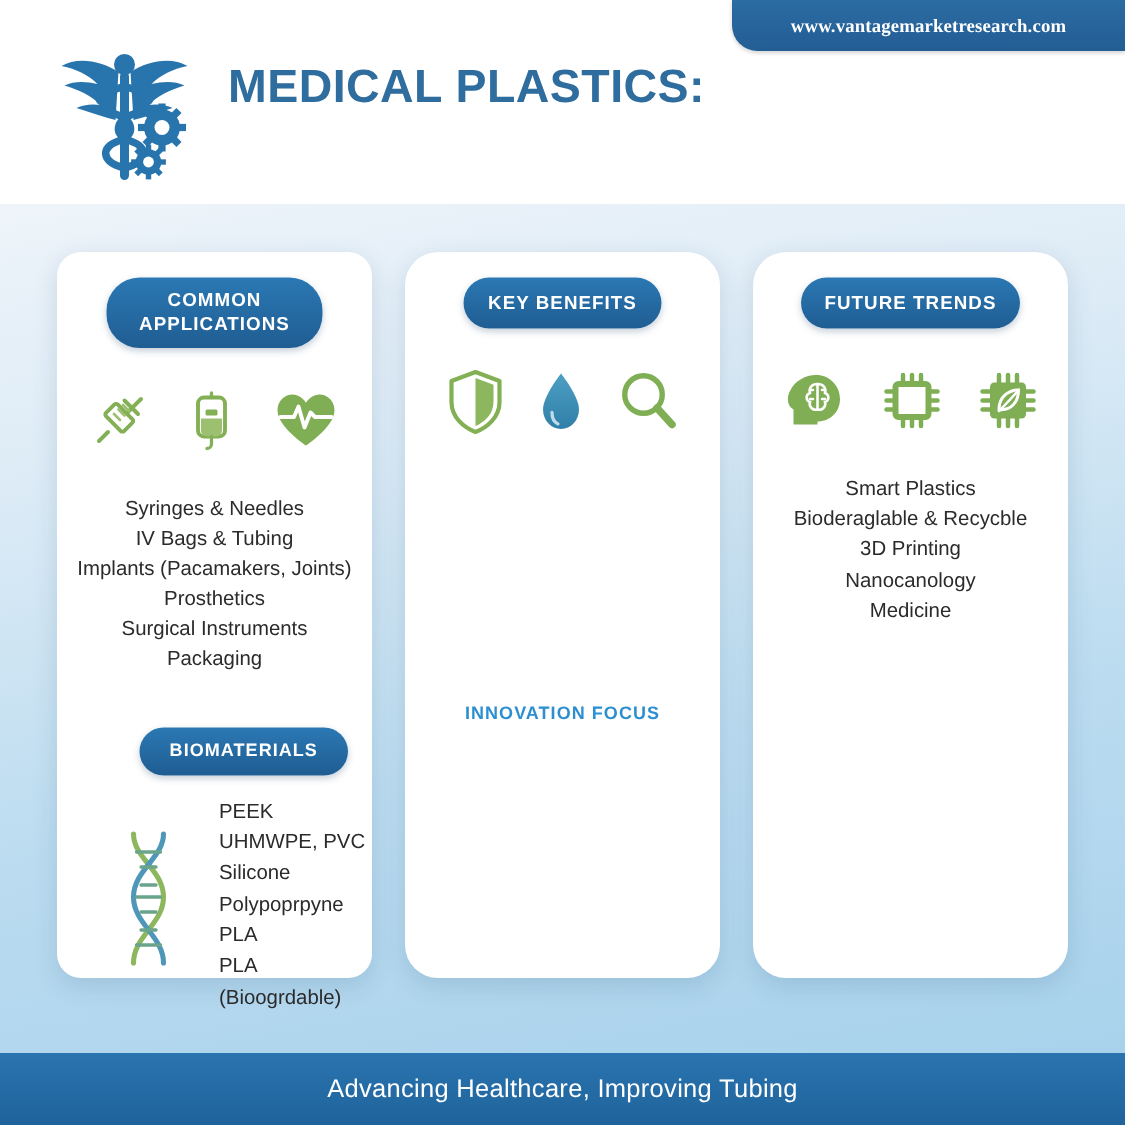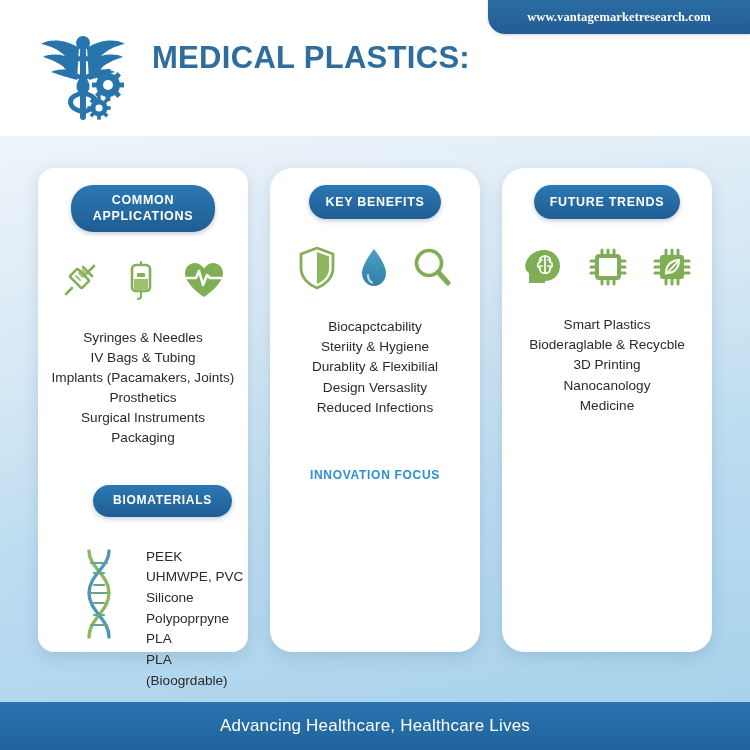"Biocapctcability" div.list { html: <div> <div>Biocapctcability</div> <div>Steriity &amp; Hygiene</div> <div>Durablity &amp; Flexibilial</div> <div>Design Versaslity</div> <div>Reduced Infections</div> </div> -> none }
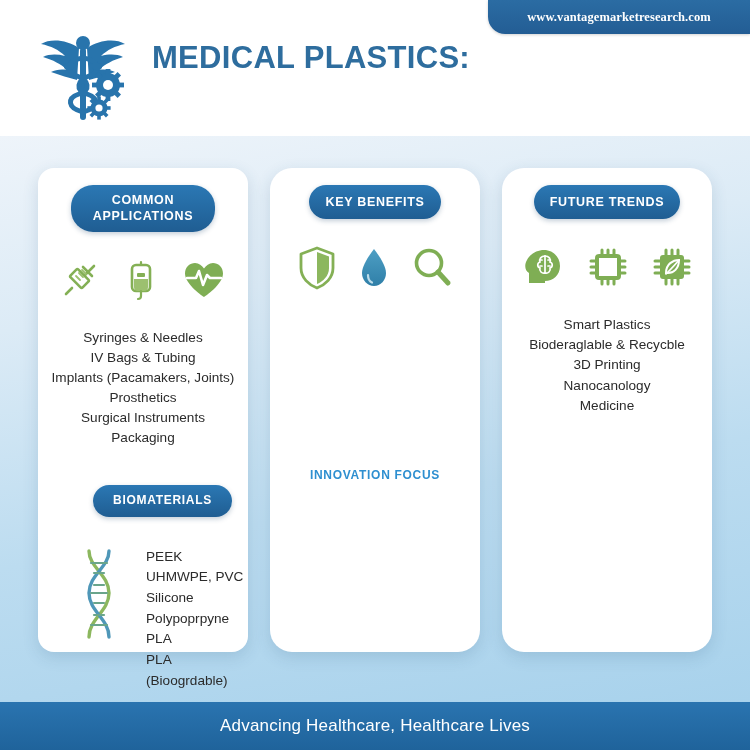"PEEK" .bio-row { align-items: flex-start -> center; margin-top: 30px -> 14px }
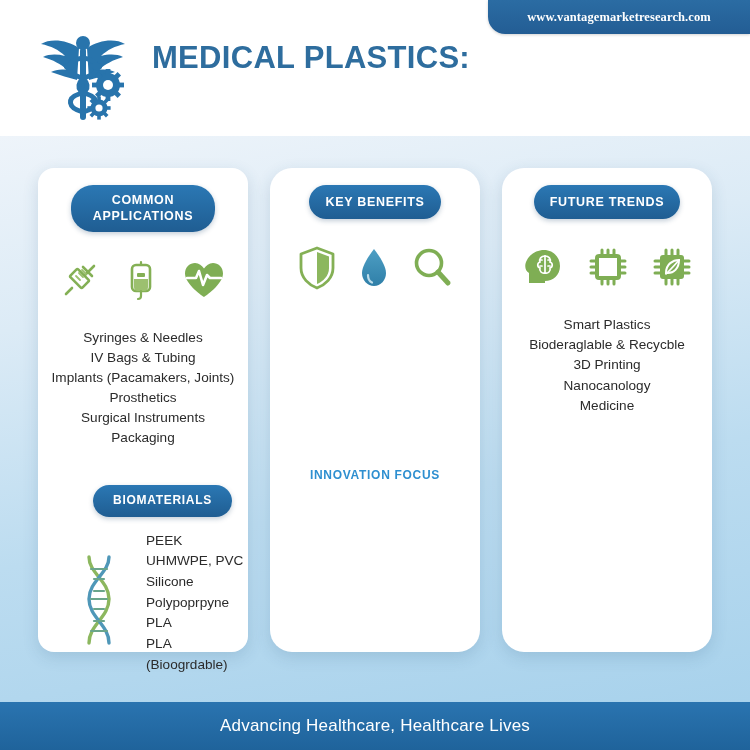"Advancing Healthcare, Healthcare Lives" span { text: Healthcare Lives -> Improving Tubing }
